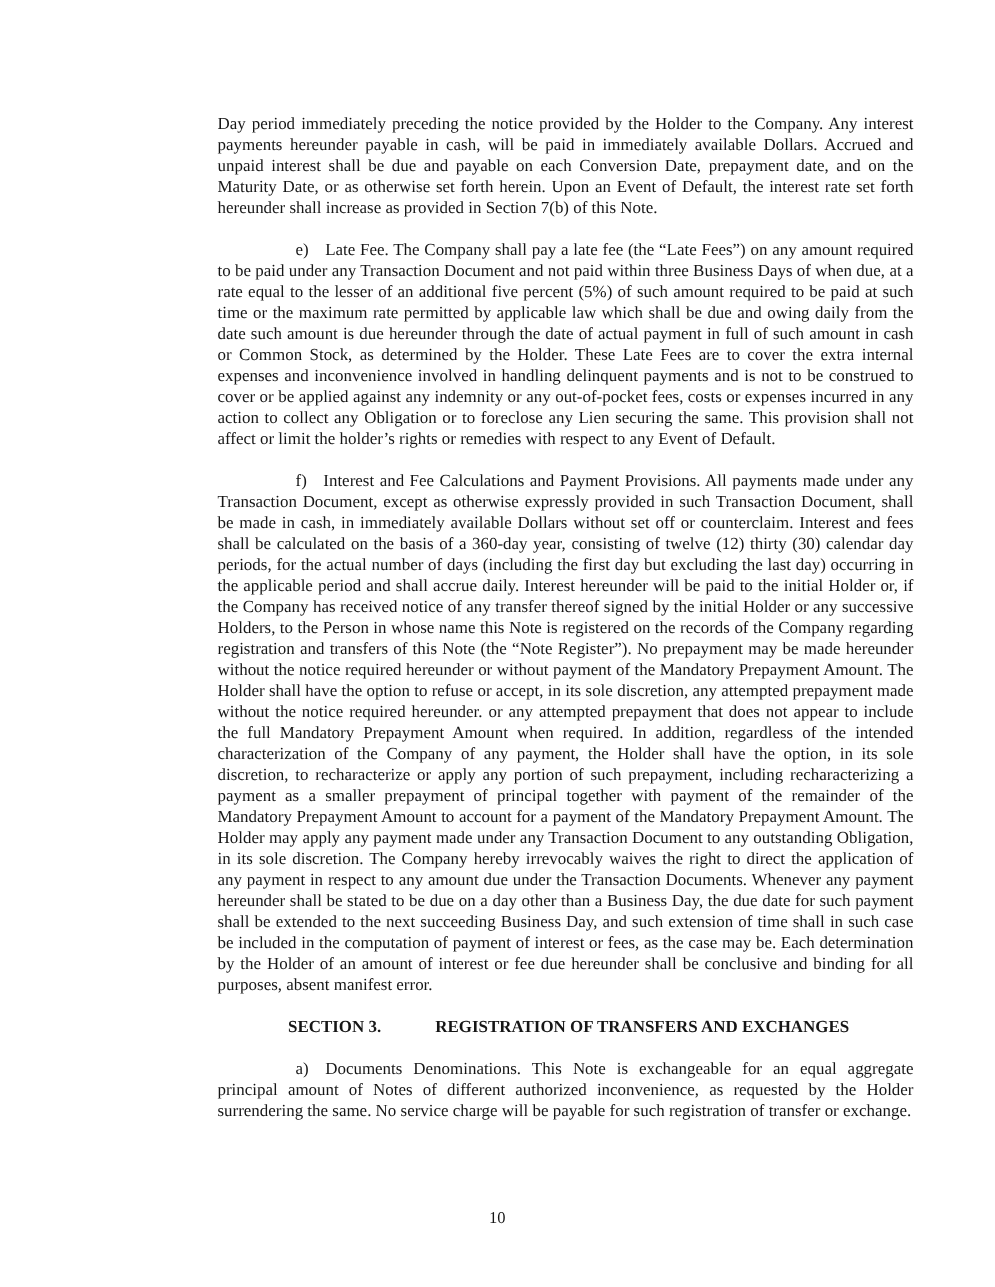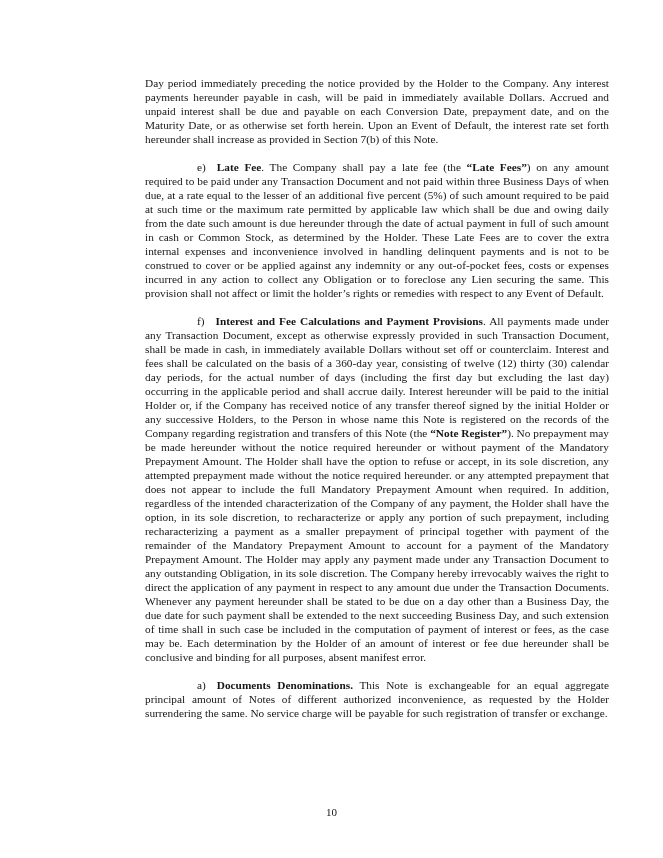"Late Fee" .b { font-weight: bold -> normal }
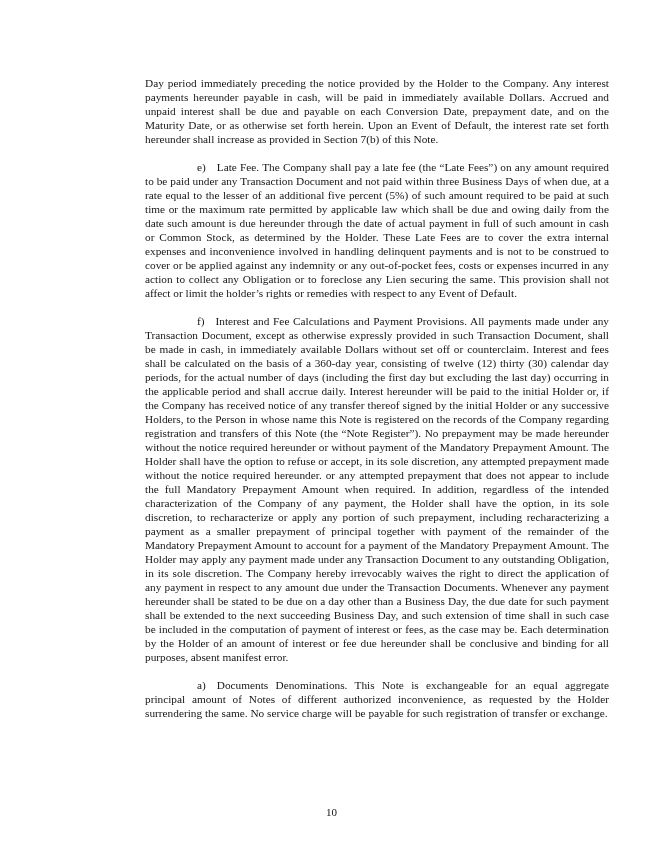"SECTION 3. REGISTRATION OF TRANSFERS" p.section-head { html: none -> <p> <span>SECTION 3.</span><span>REGISTRATION OF TRANSFERS AND EXCHANGES</span> </p> }
